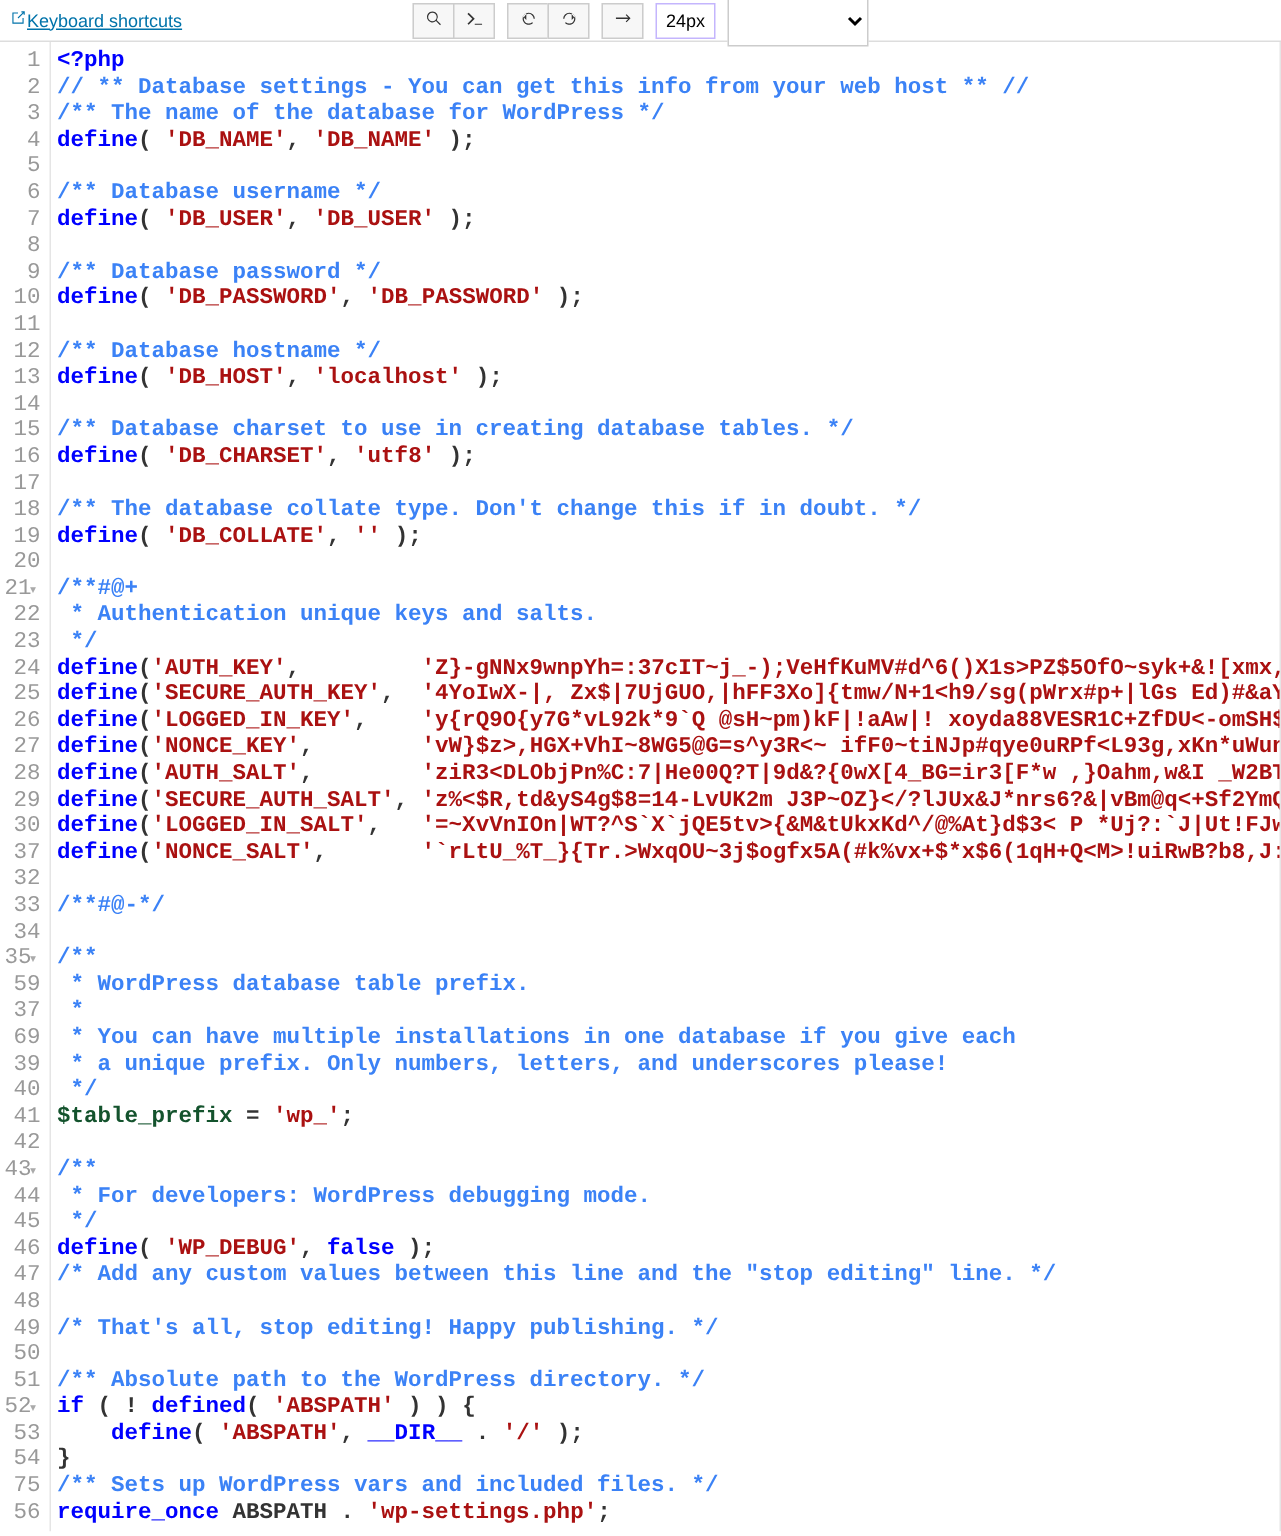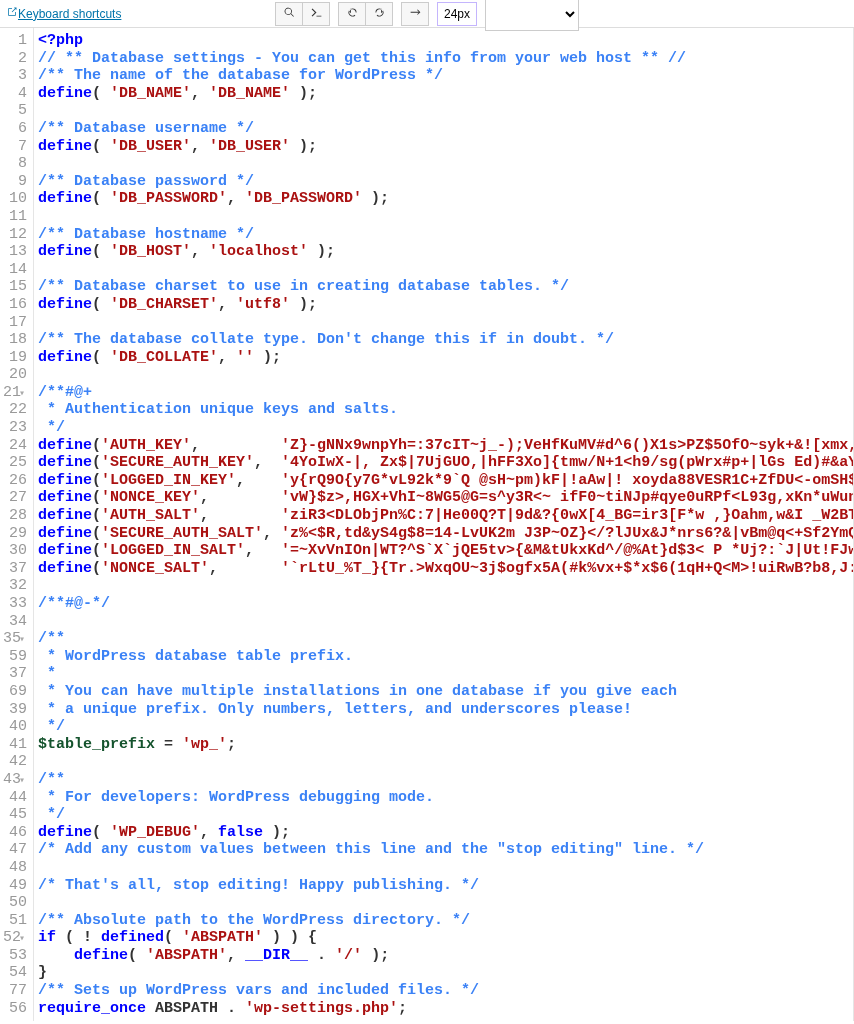"77" div.ln { text: 77 -> 75 }
